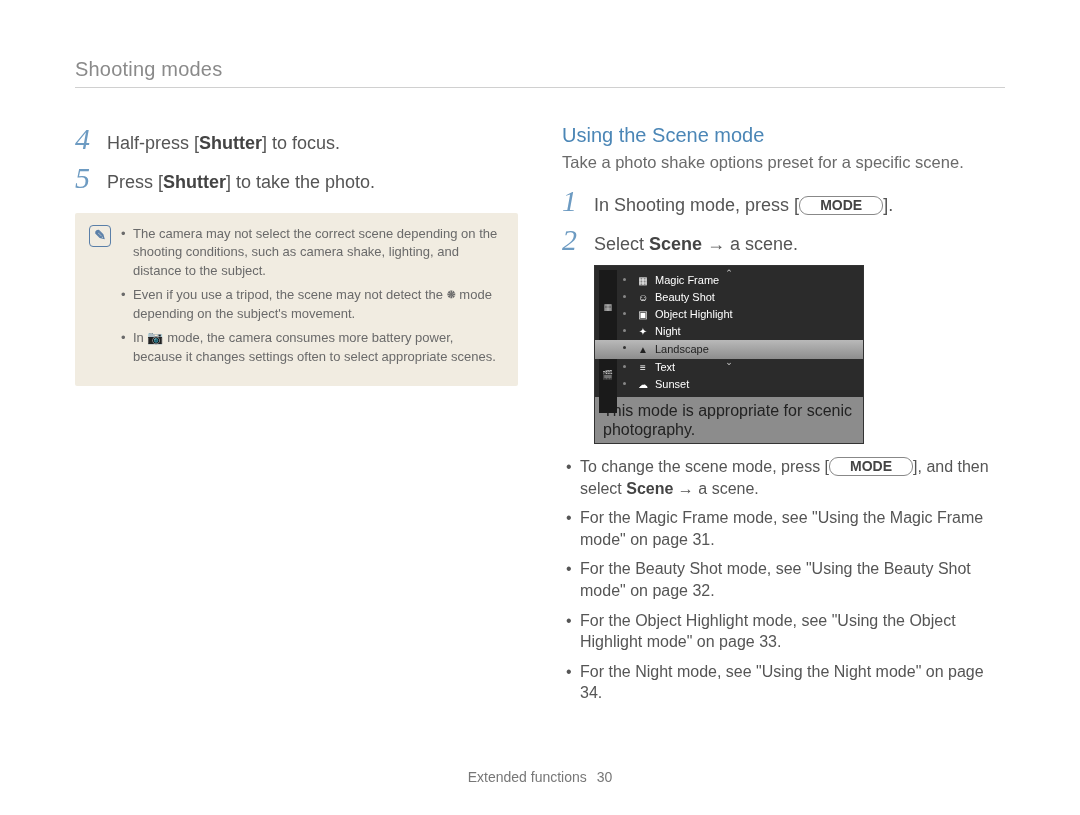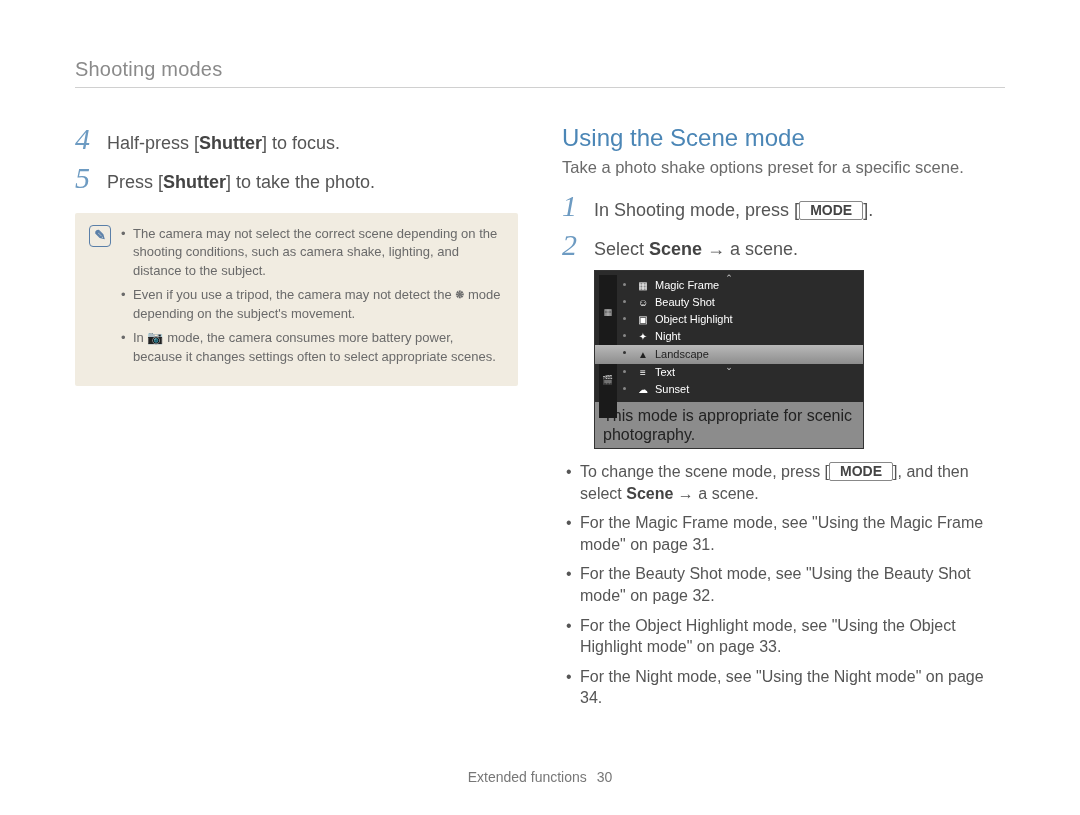"Using the Scene mode" .section-title { font-size: 24px -> 20px }
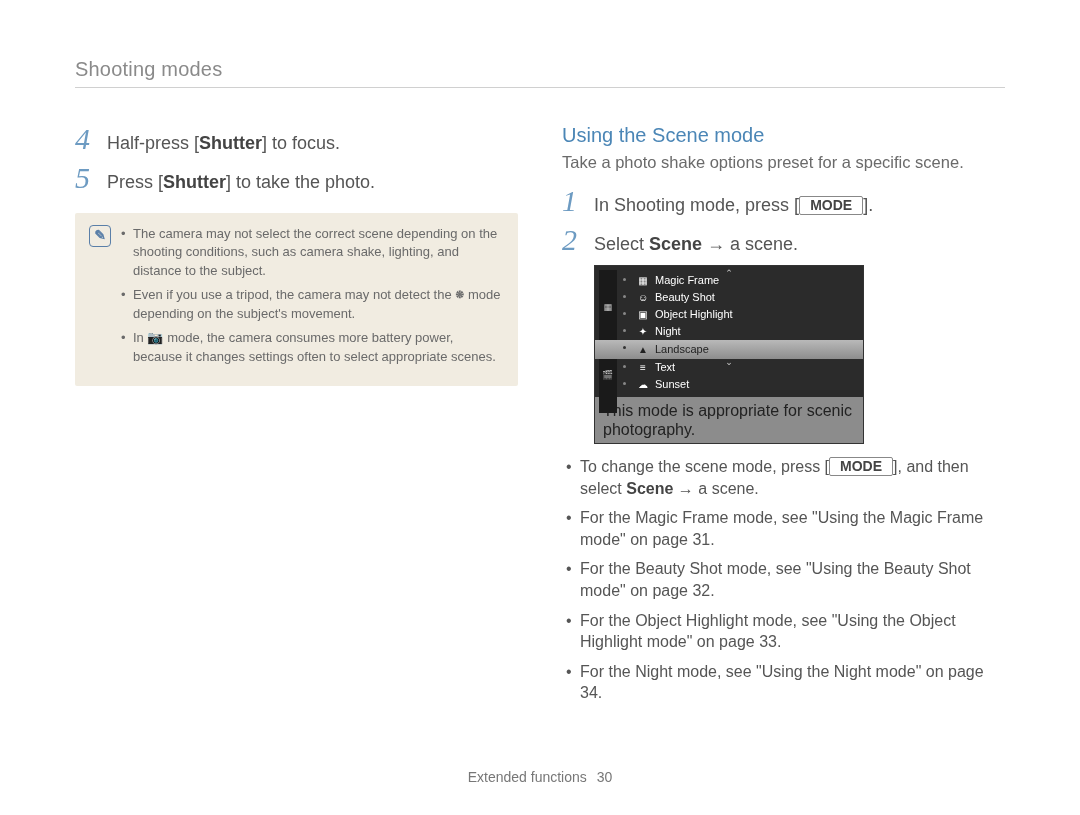"MODE" .mode-pill { border-radius: 2px -> 9px; padding: 0 10px -> 0 20px }
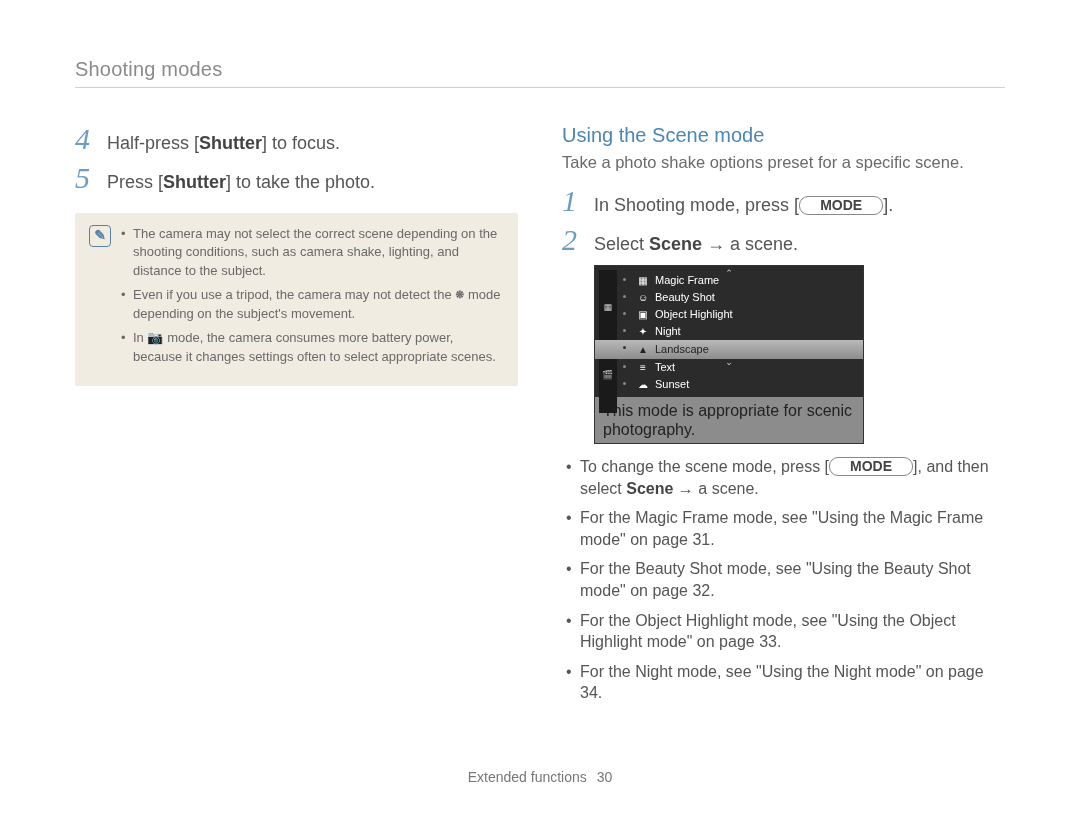"Even if you use a" li { text: camera -> scene }
